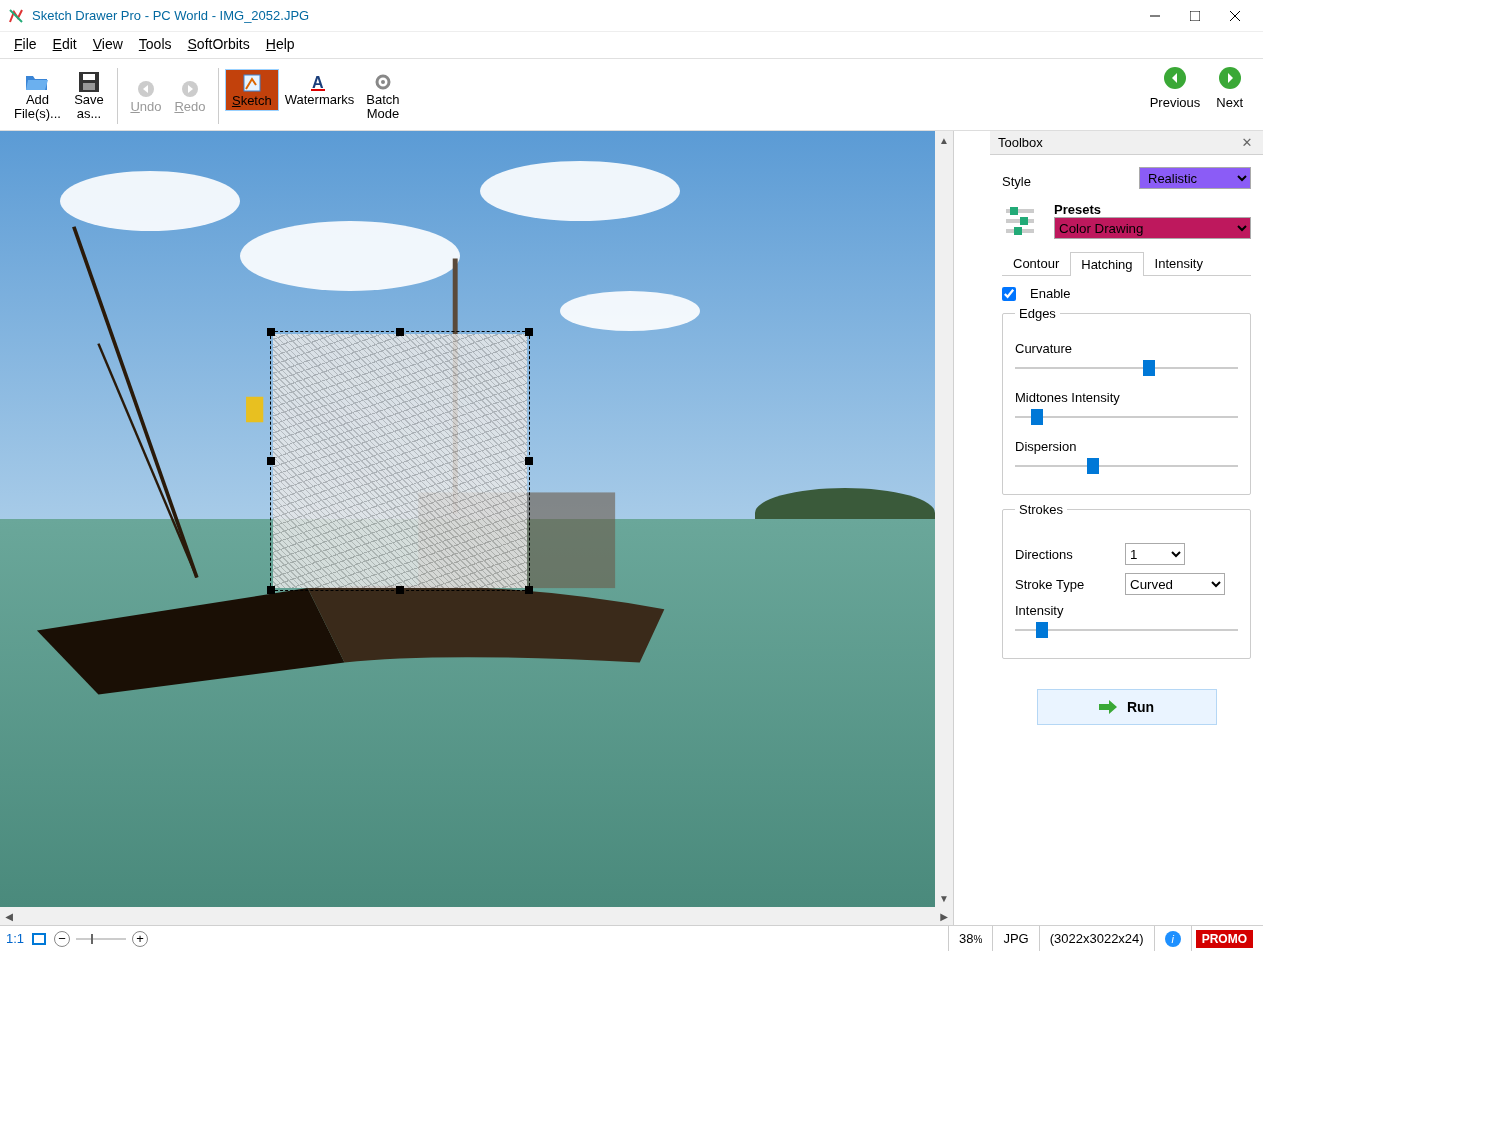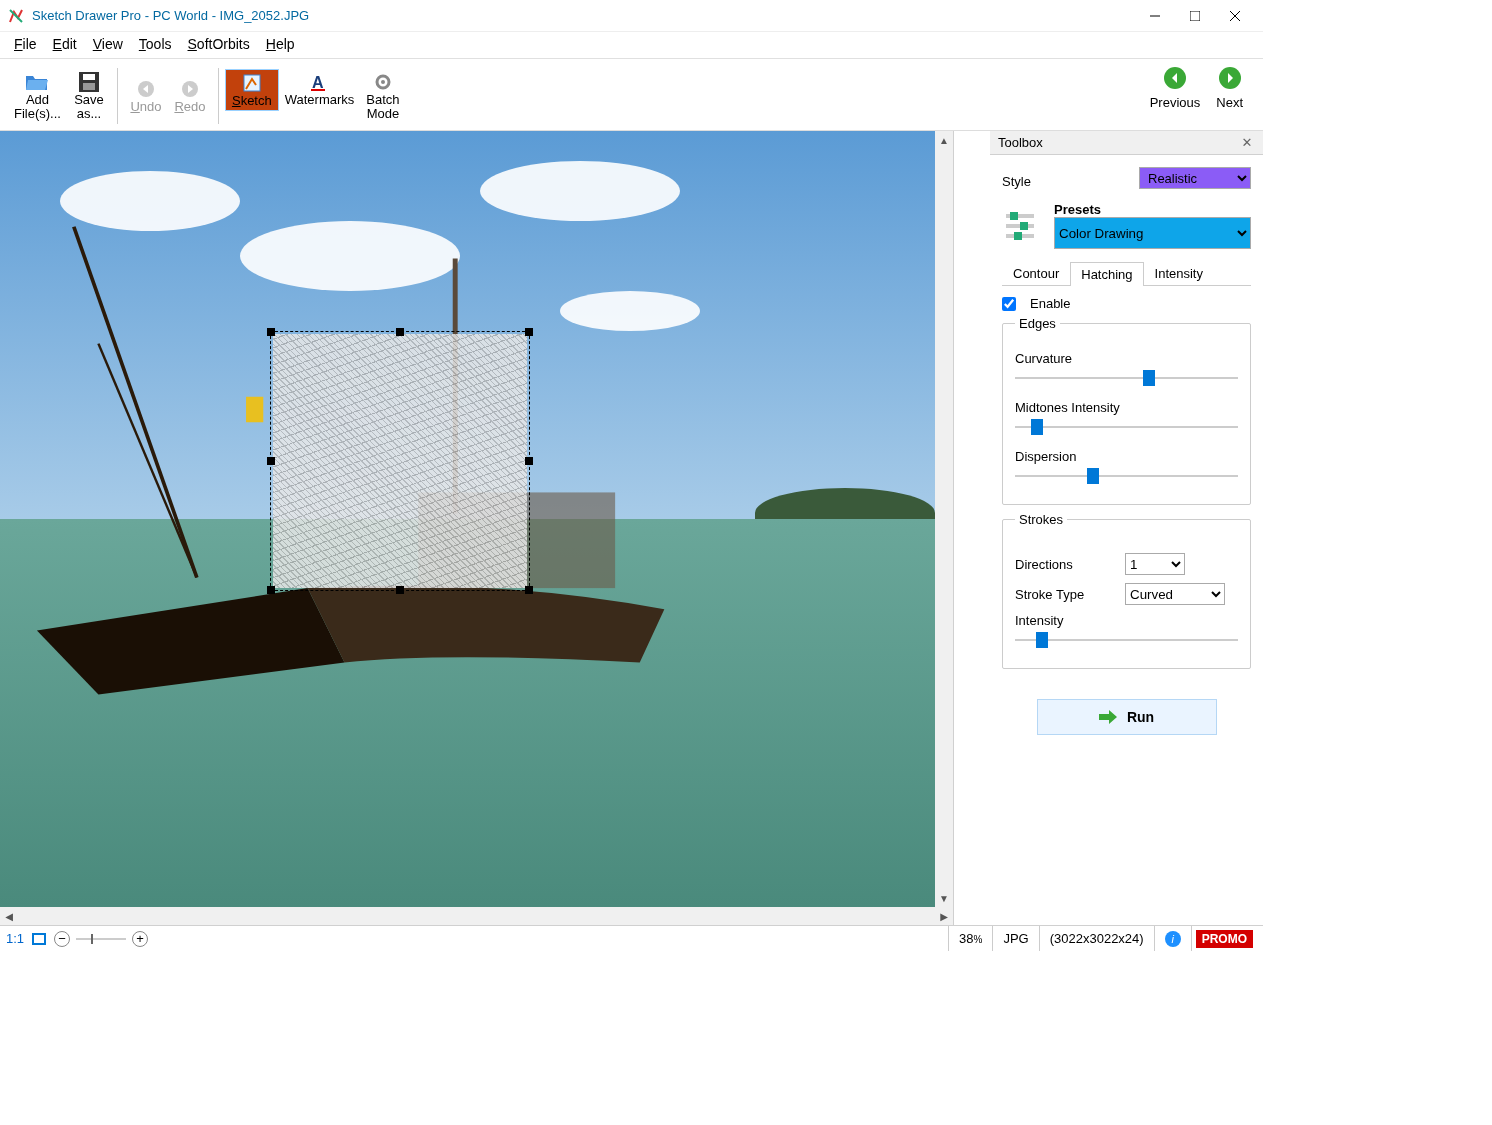"Color Drawing" .presets-right select { background: #0ea5e9 -> #be185d; height: 32px -> 22px }
